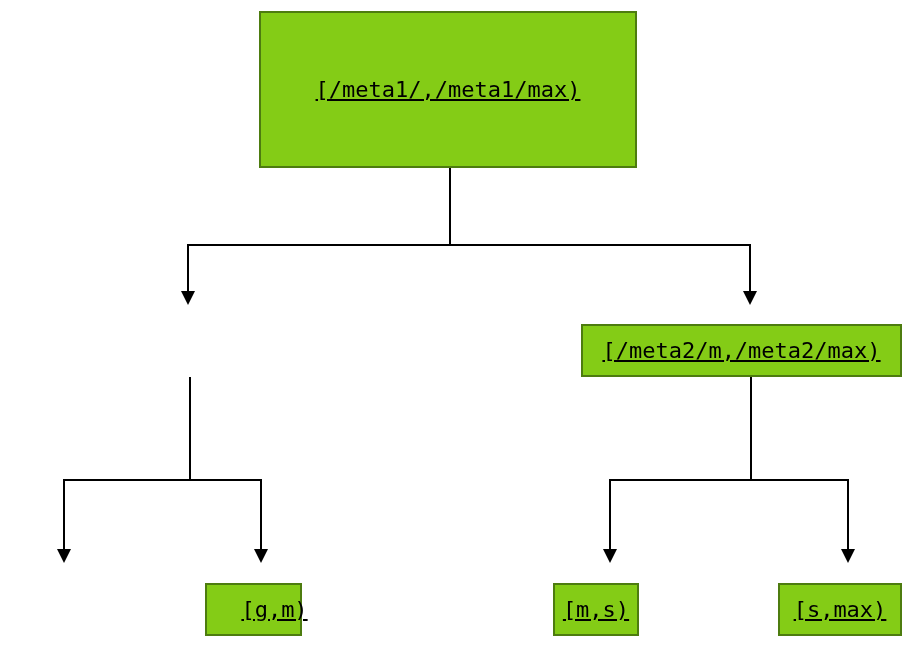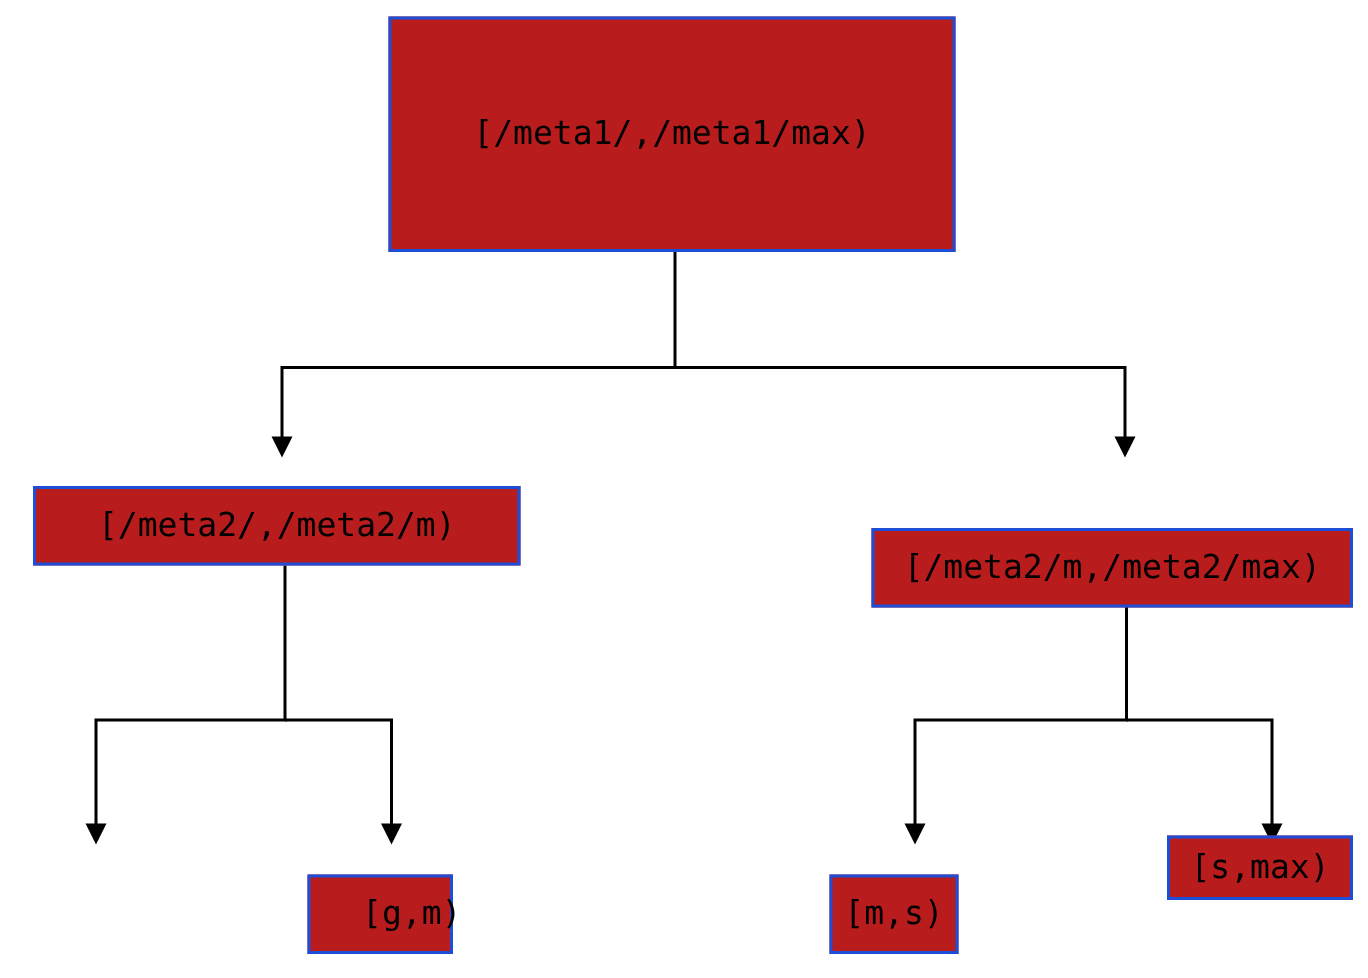"[/meta1/,/meta1/max)" .node { background: #b91c1c -> #84cc16; border: 2px solid #1d4ed8 -> 2px solid #4d7c0f; text-decoration: none -> underline }
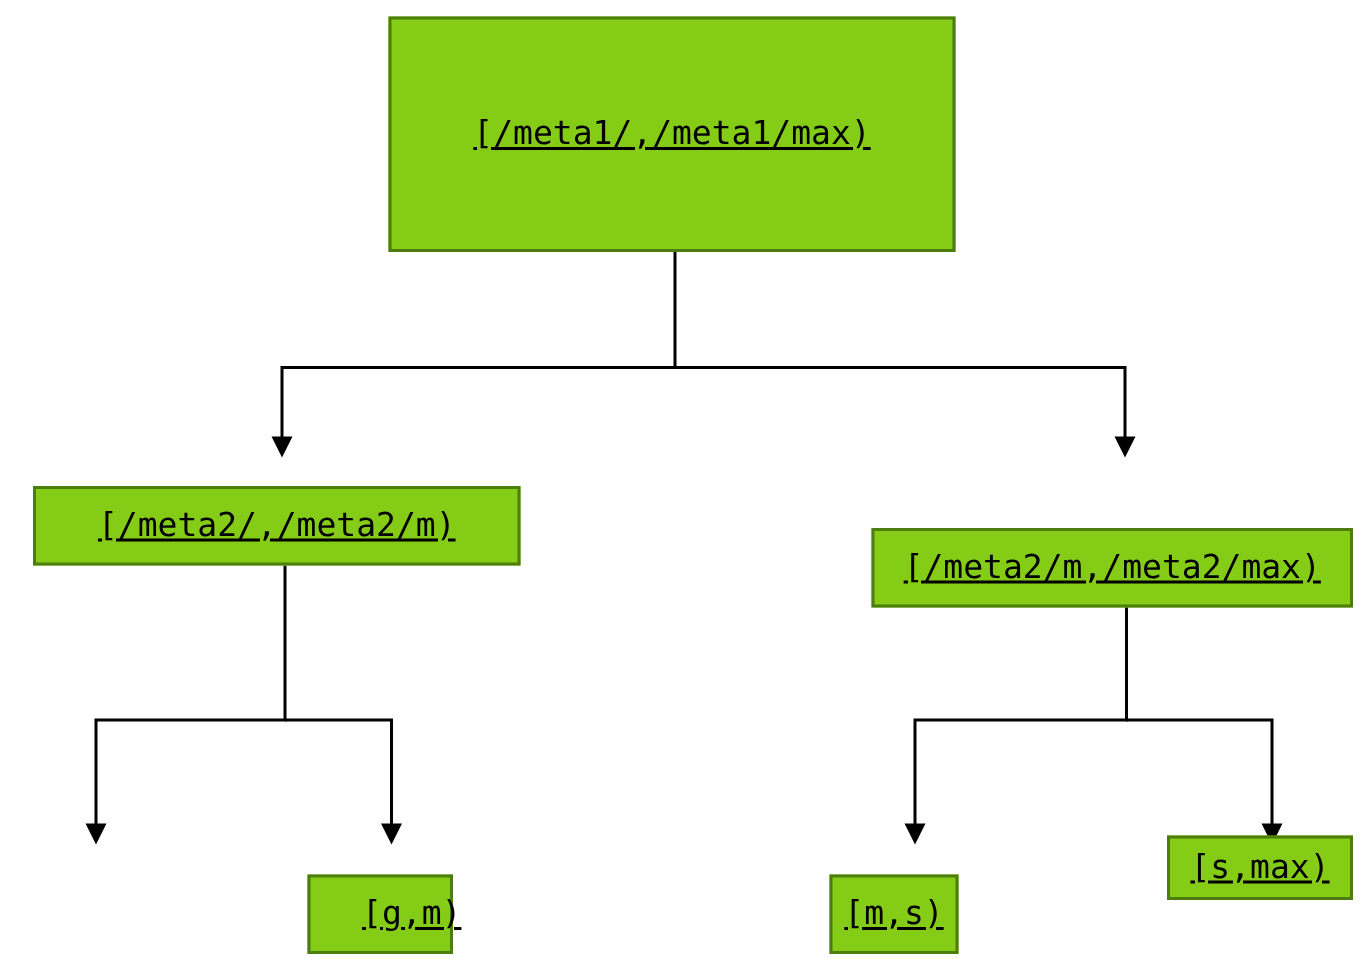"[/meta2/,/meta2/m)" div.node { html: <div> <span>[/meta2/,/meta2/m)</span> </div> -> none }
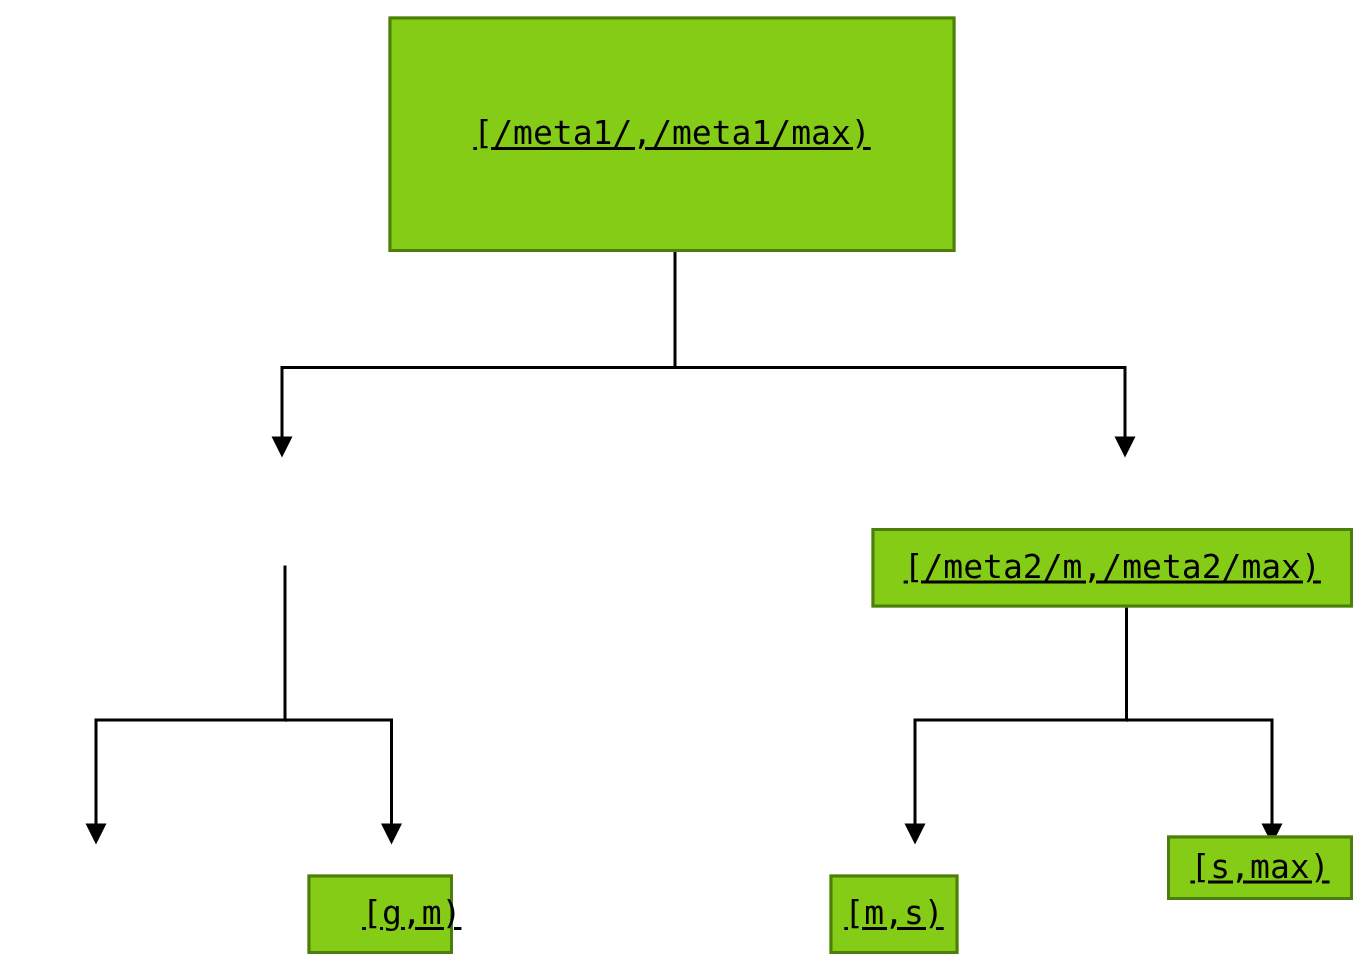"[/meta2/m,/meta2/max)" div.node { margin-top: 28px -> none }
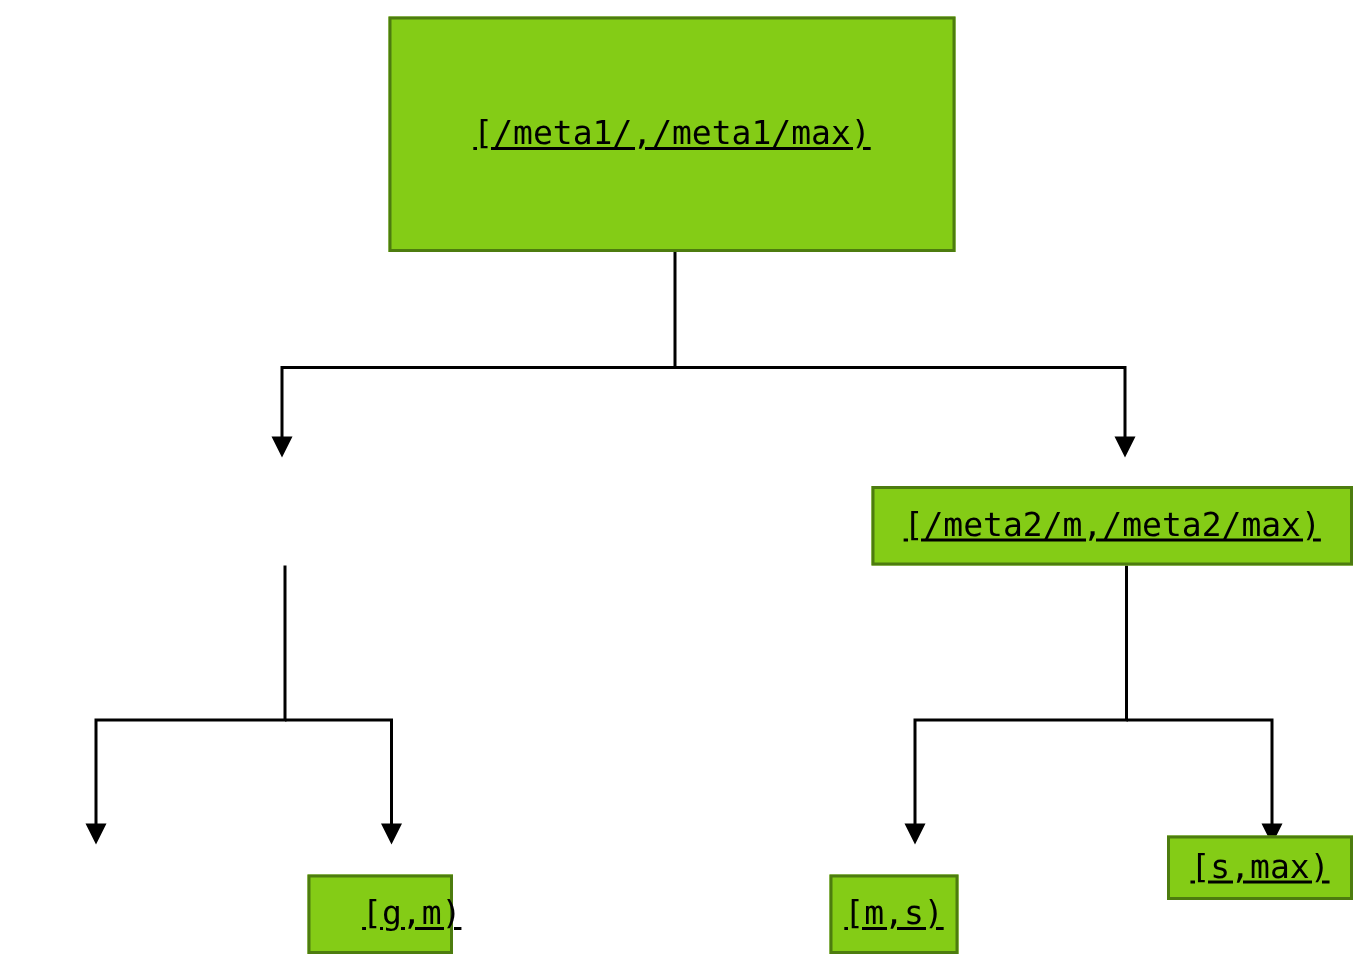"[s,max)" div.node { height: 43px -> 53px; top: 557px -> 583px }
